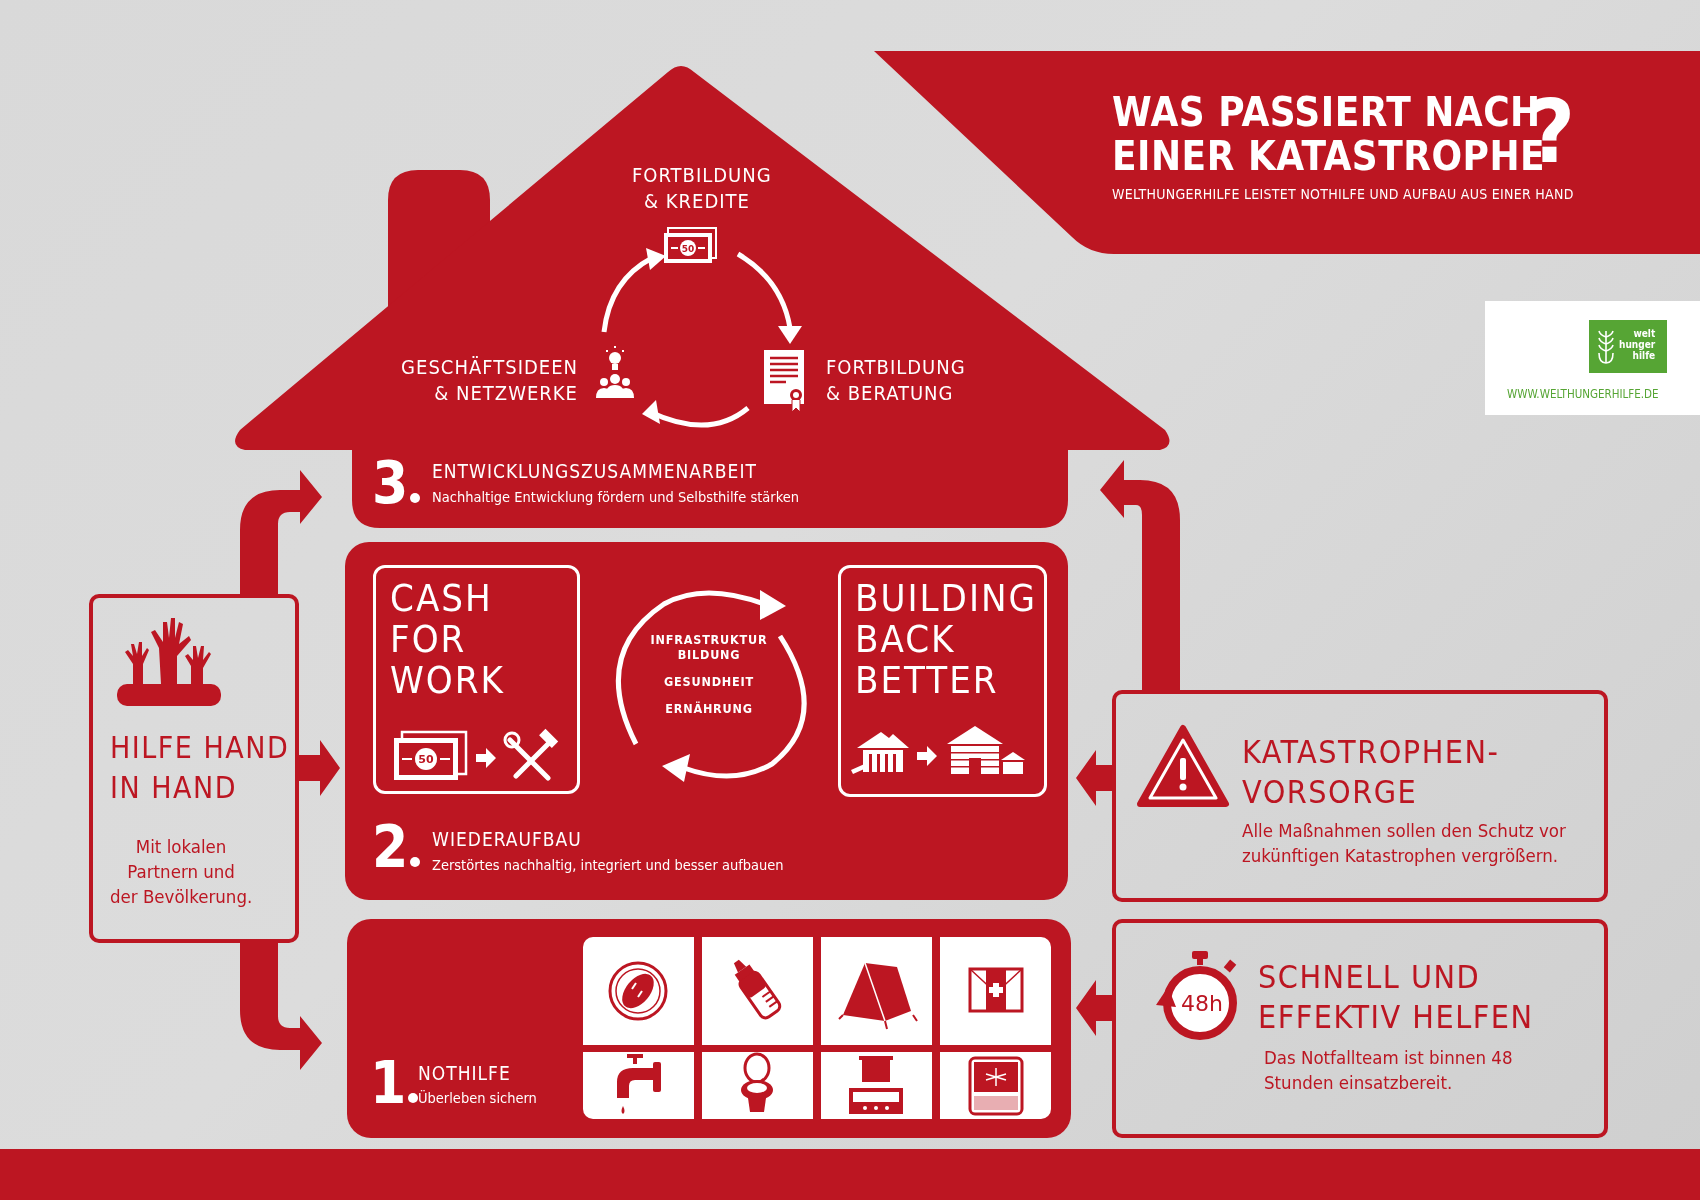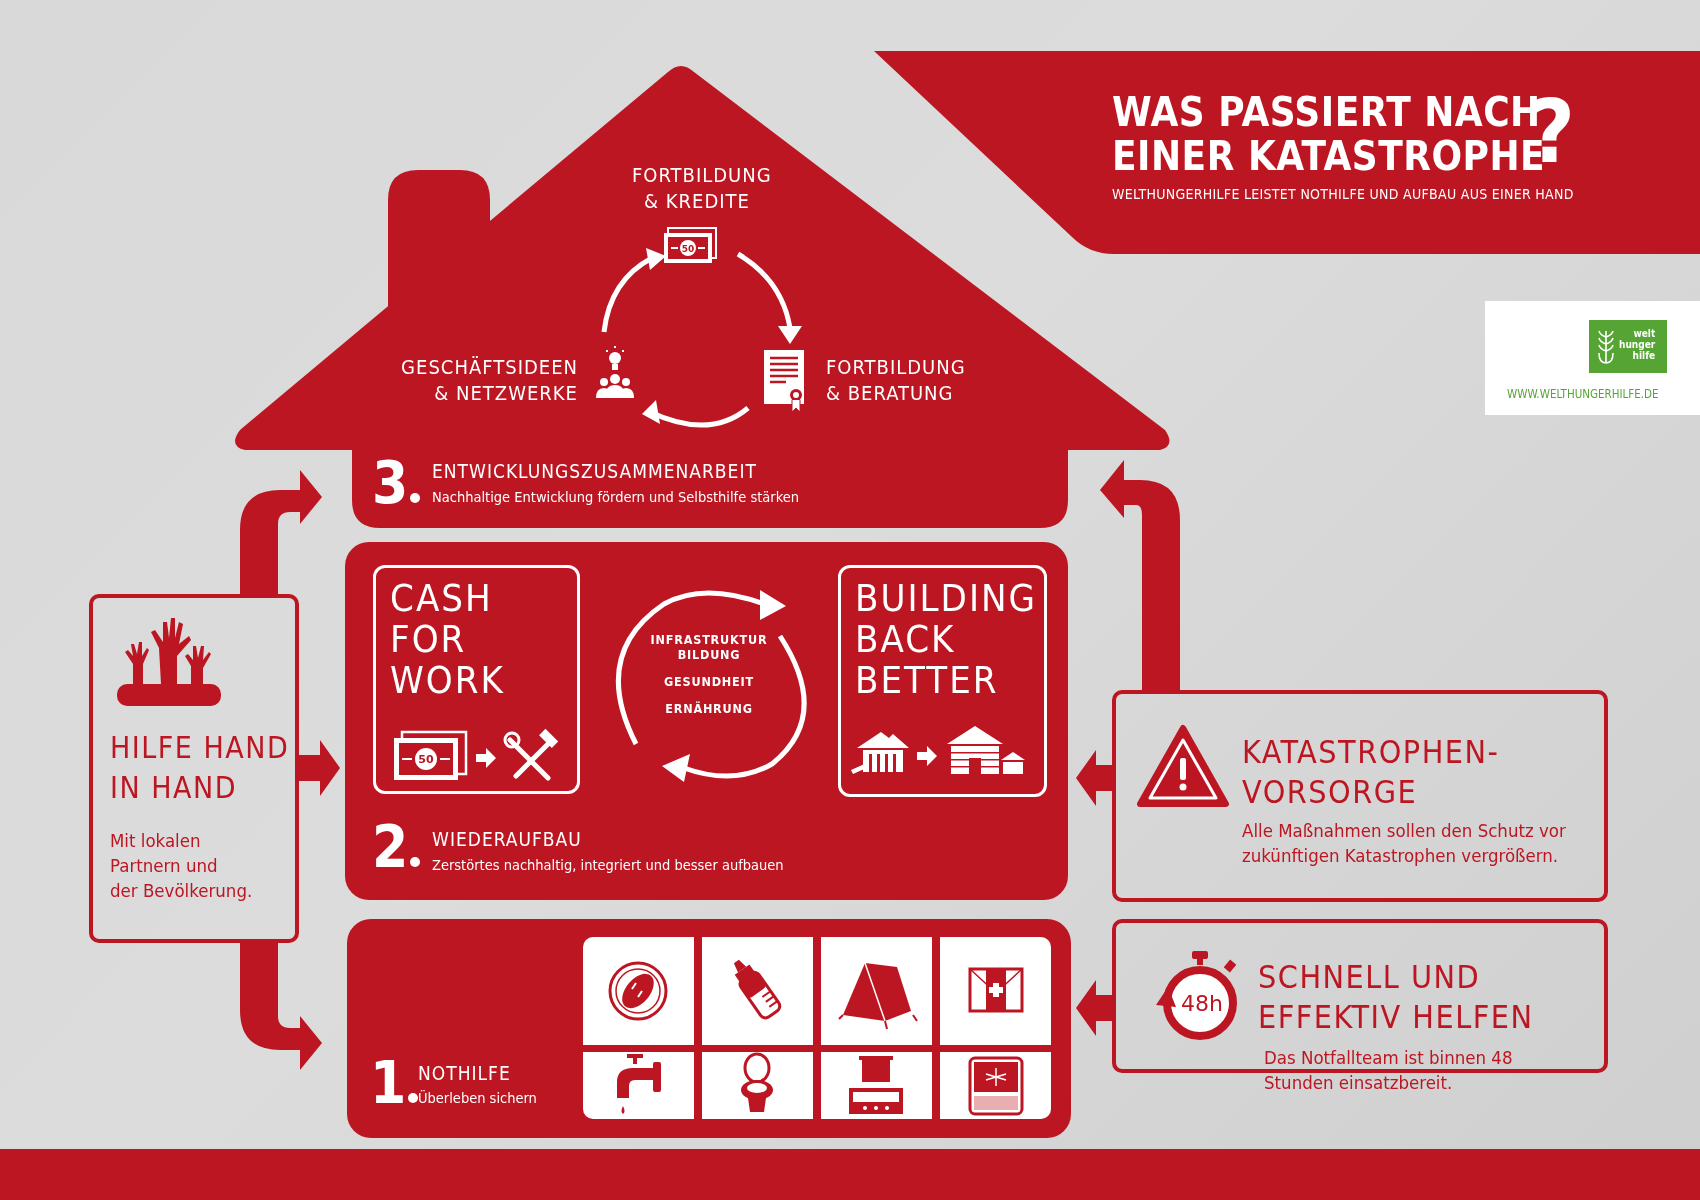"Mit lokalen" div.panel-text { text-align: none -> center; top: 230px -> 236px }
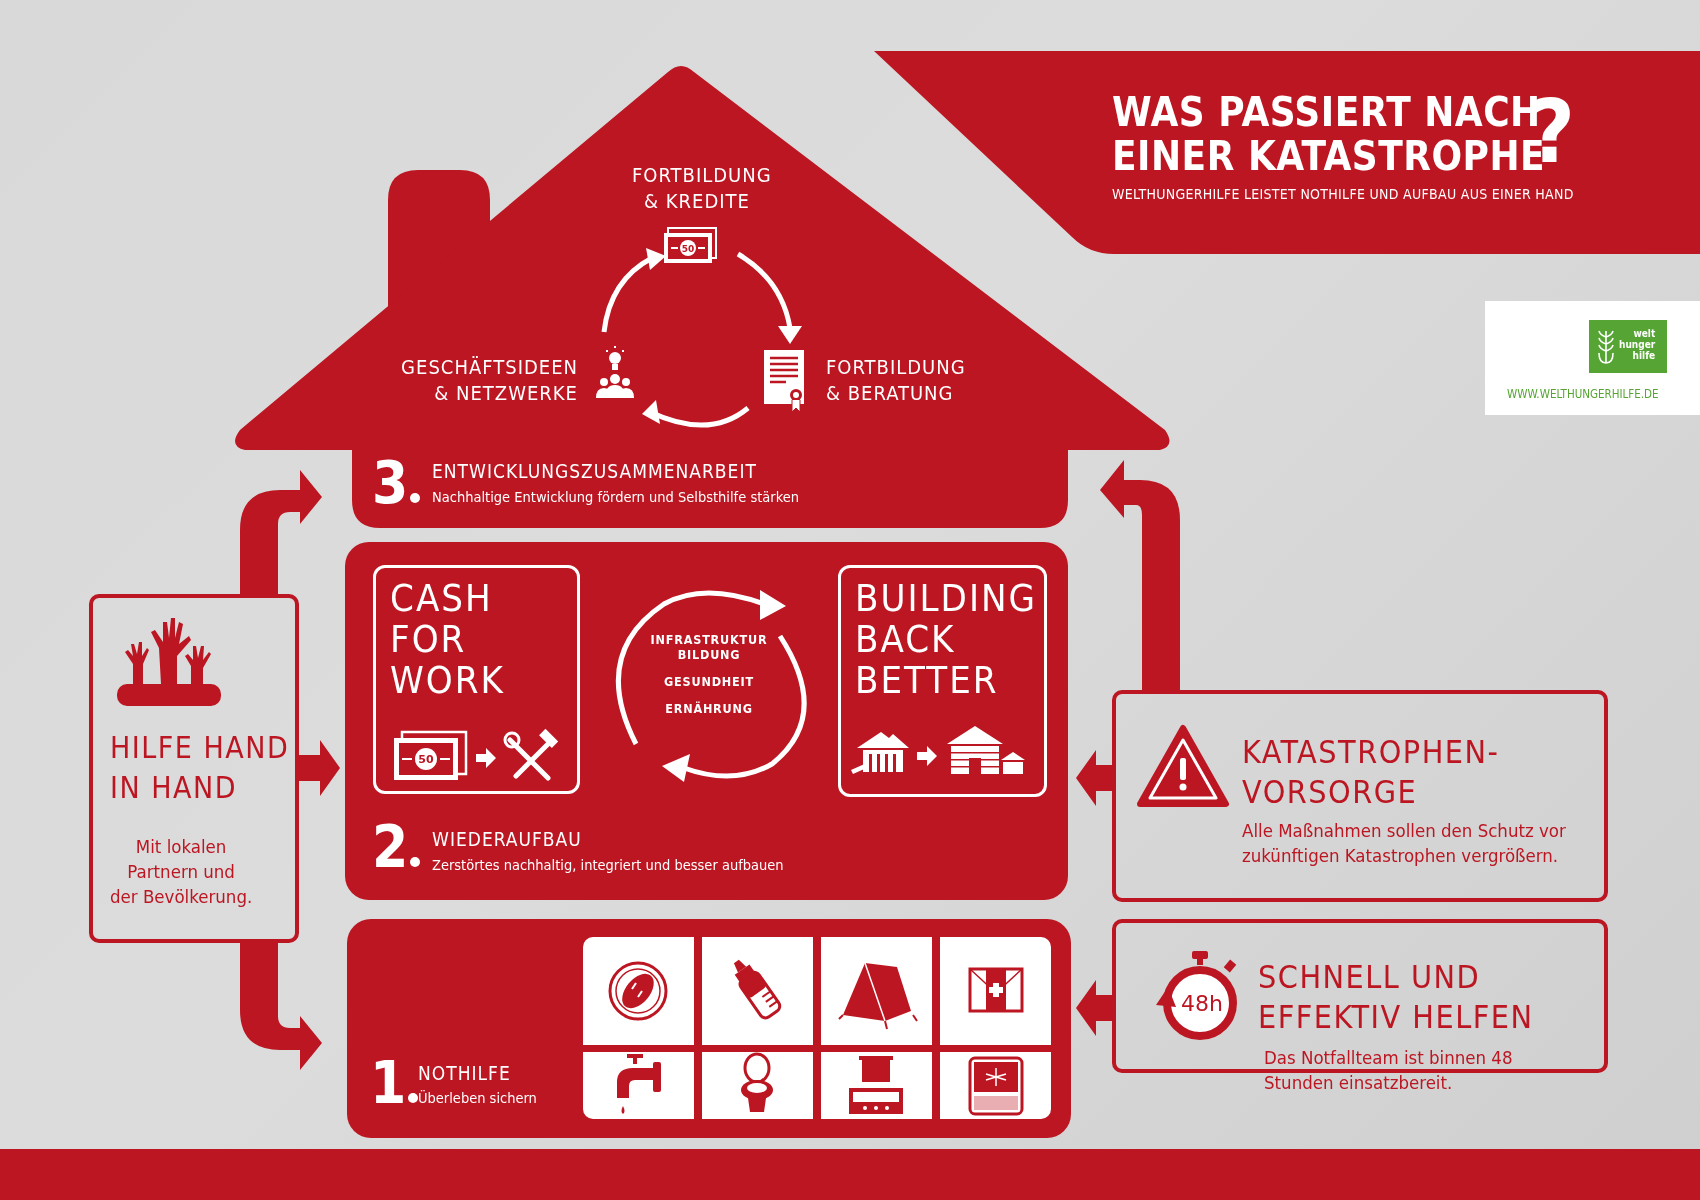"48h" div.abs { height: 154px -> 219px }
